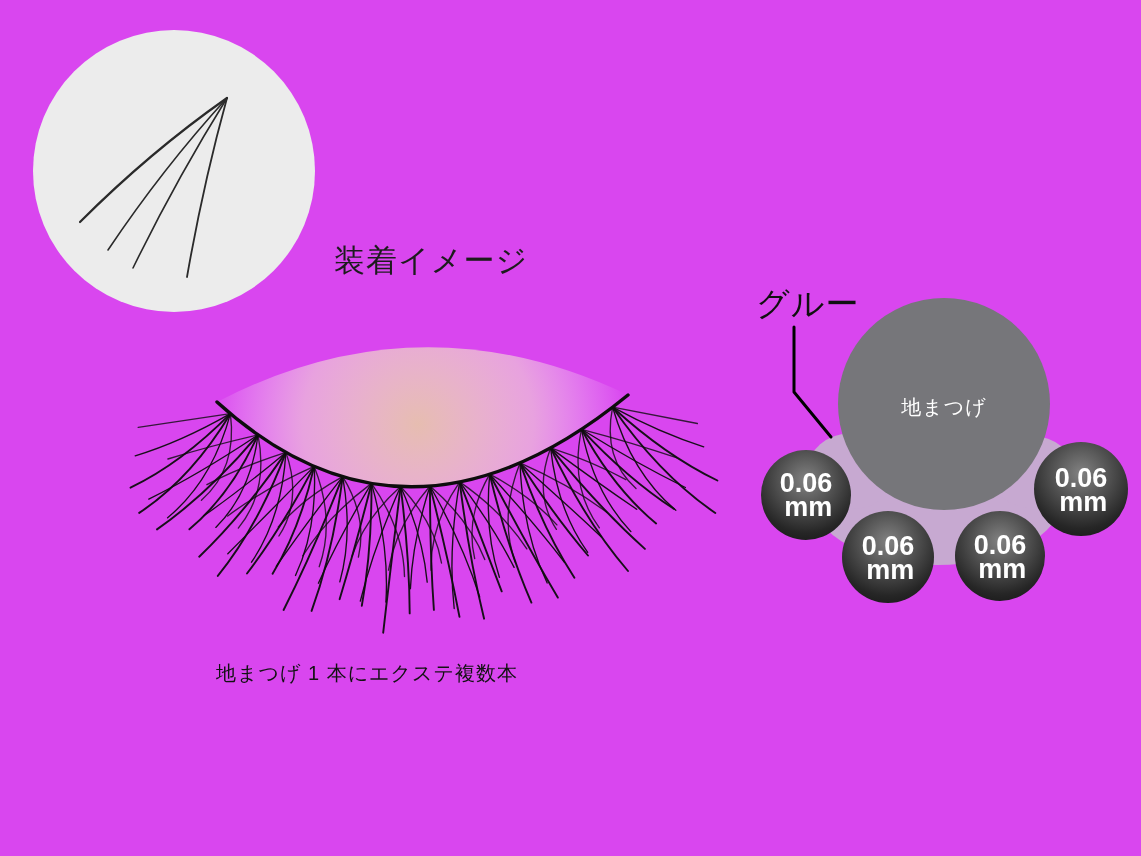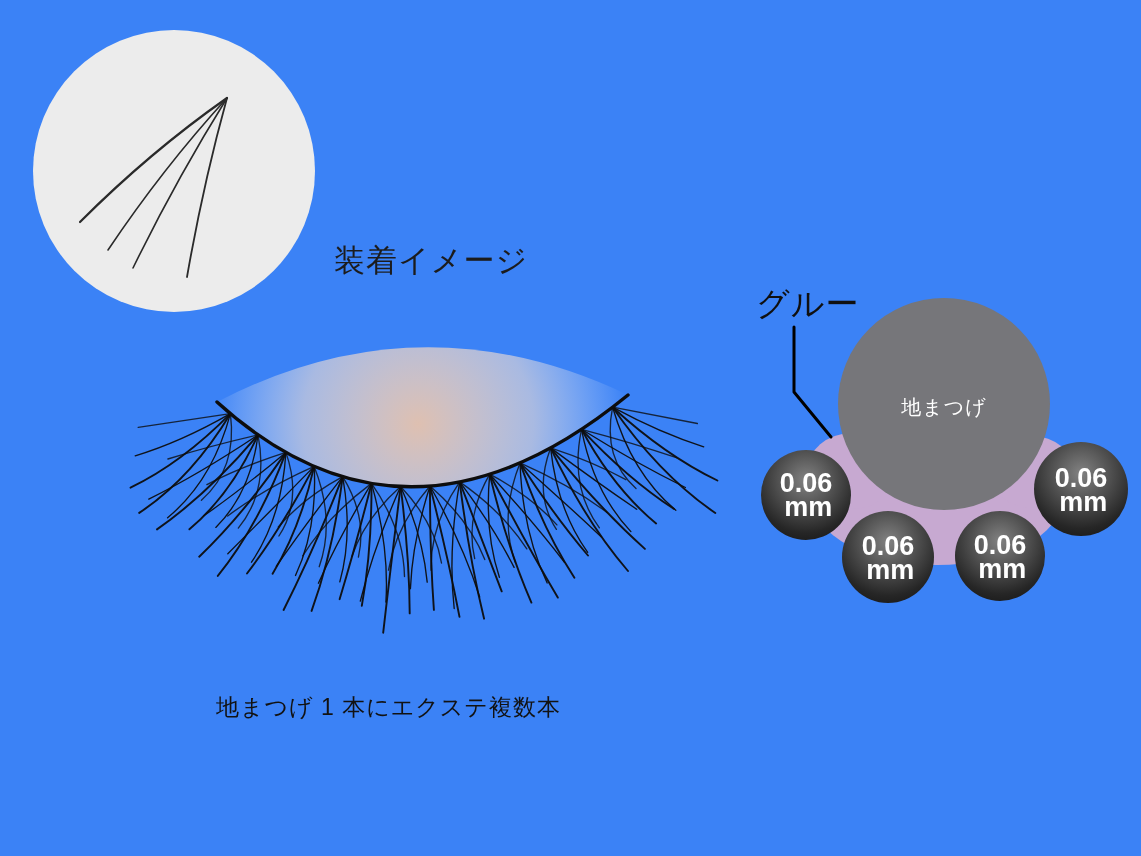"装着イメージ" .stage { background: #3b82f6 -> #d946ef }
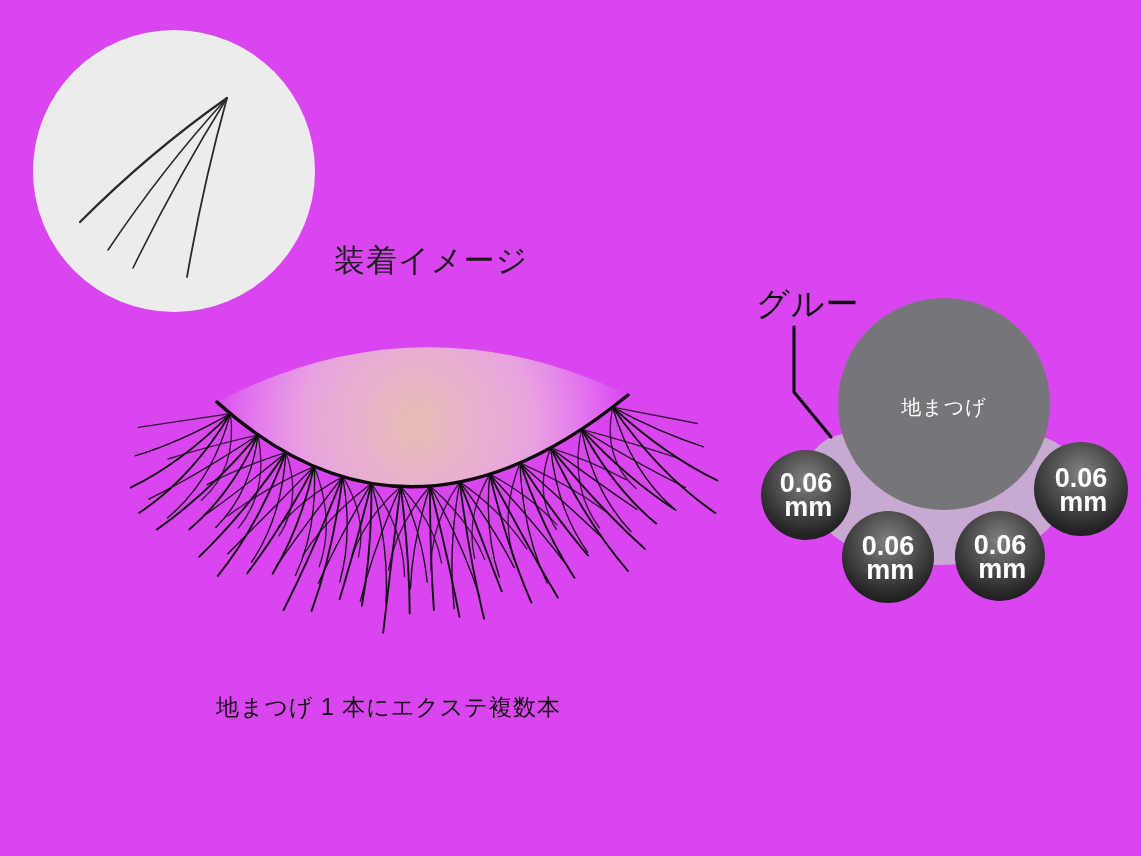"地まつげ 1 本にエクステ複数本" .caption-label { font-size: 23px -> 20px; top: 692px -> 660px }
